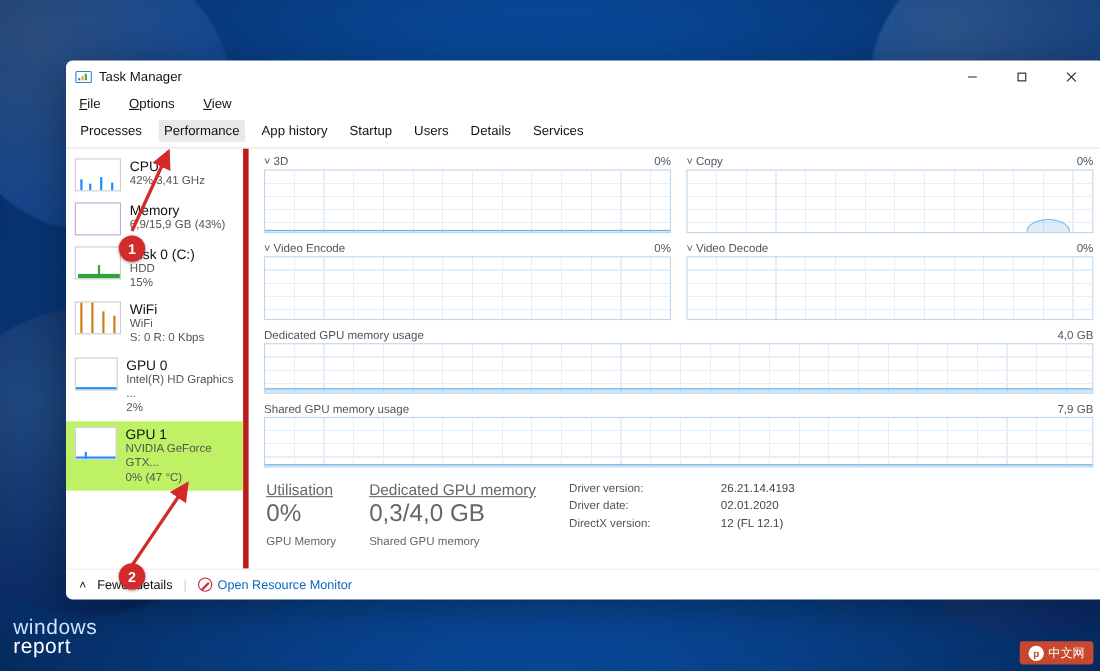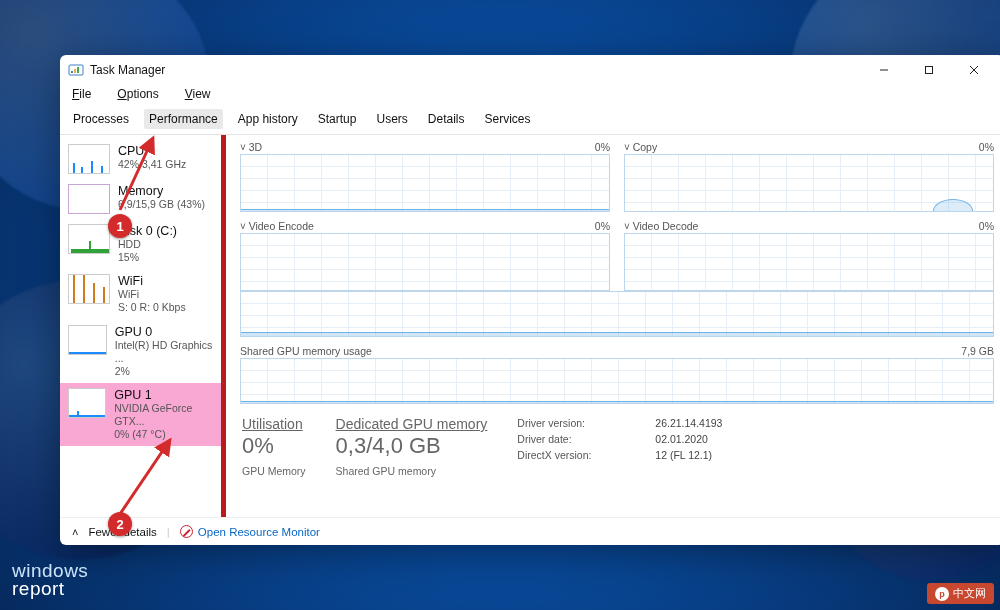"Dedicated GPU memory usage" div.wide-head { html: none -> <div> <span>Dedicated GPU memory usage</span> <span>4,0 GB</span> </div> }
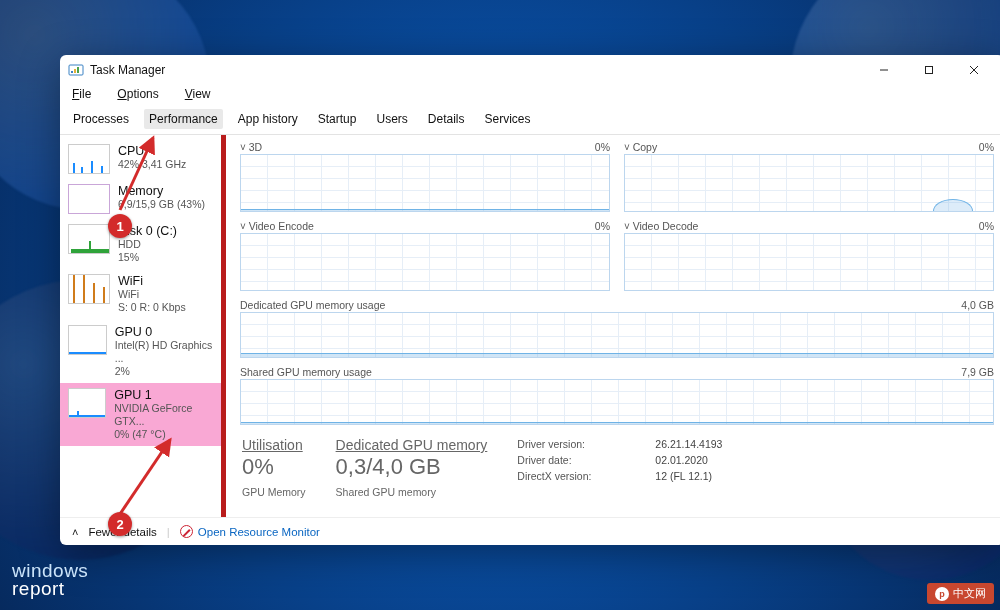"GPU 1" .side-item.selected { background: #f9a8d4 -> #bef264 }
